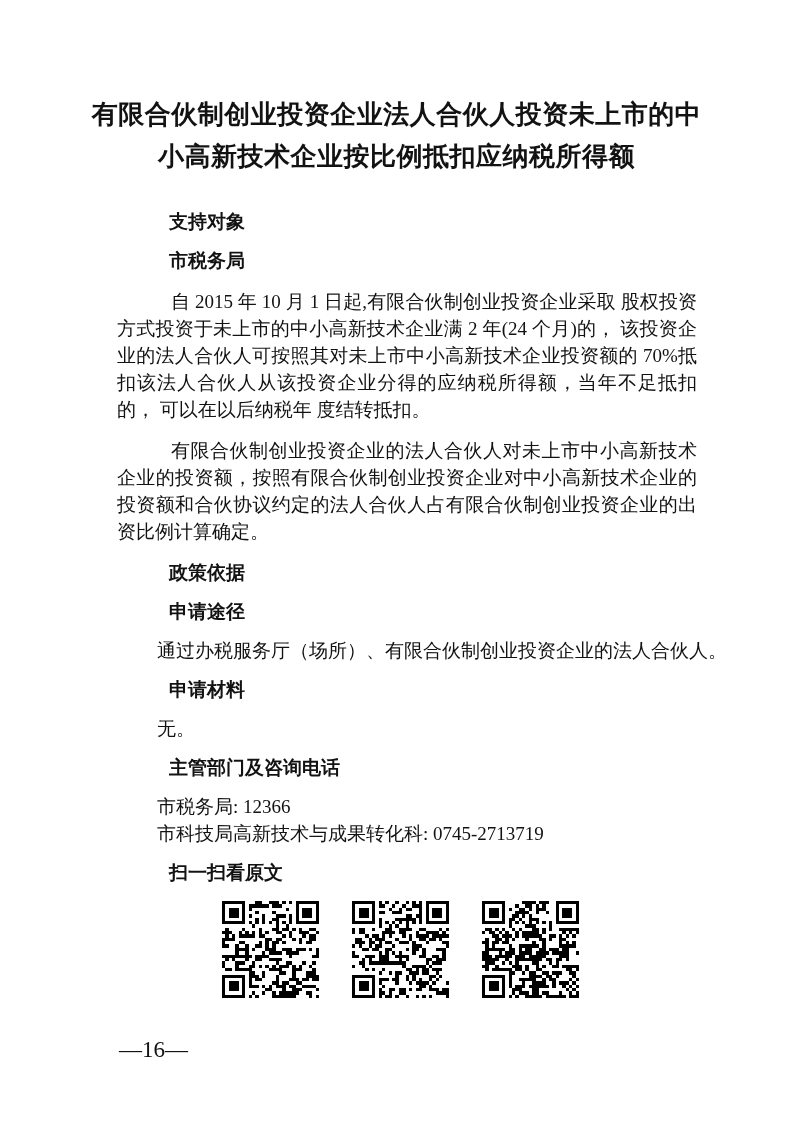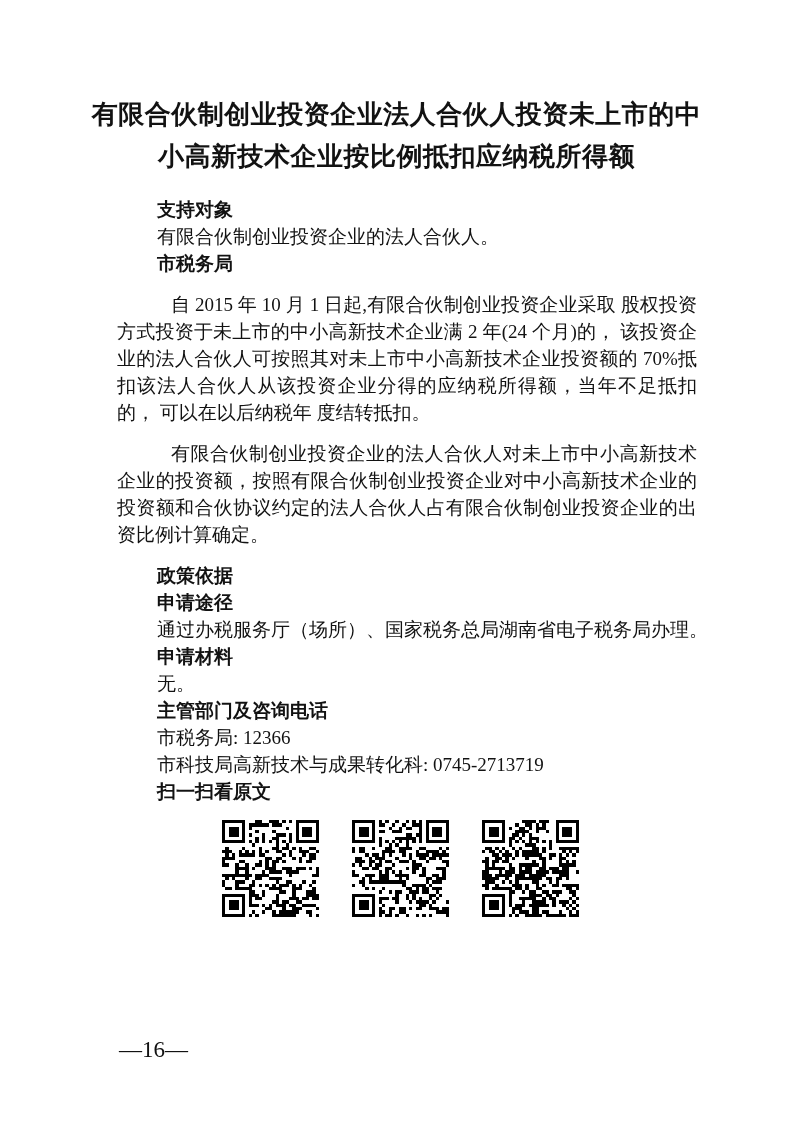"支持对象" .sec { margin: 0 -> 12px }
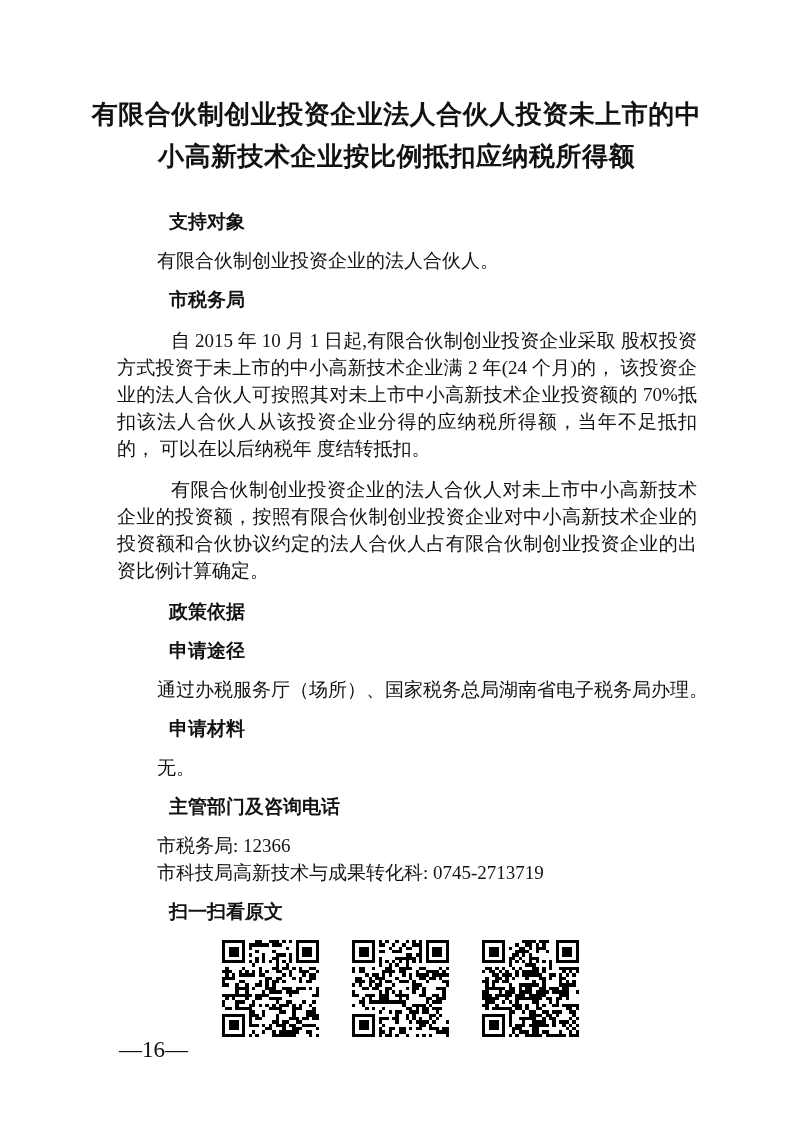"有限合伙制创业投资企业的法人合伙人。" p.line { html: <p>有限合伙制创业投资企业的法人合伙人。</p> -> none }
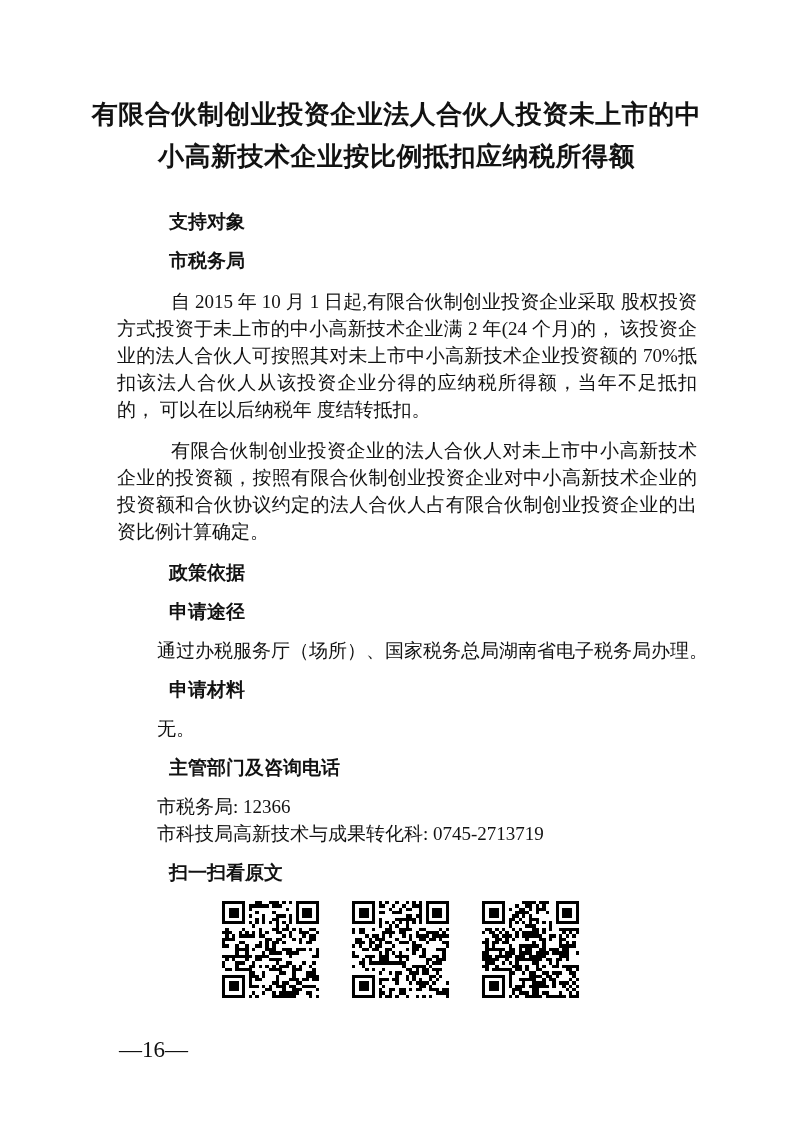"通过办税服务厅（场所）、国家税务总局湖南省电子税务局办理。" p.line { text: 国家税务总局湖南省电子税务局办理 -> 有限合伙制创业投资企业的法人合伙人 }
